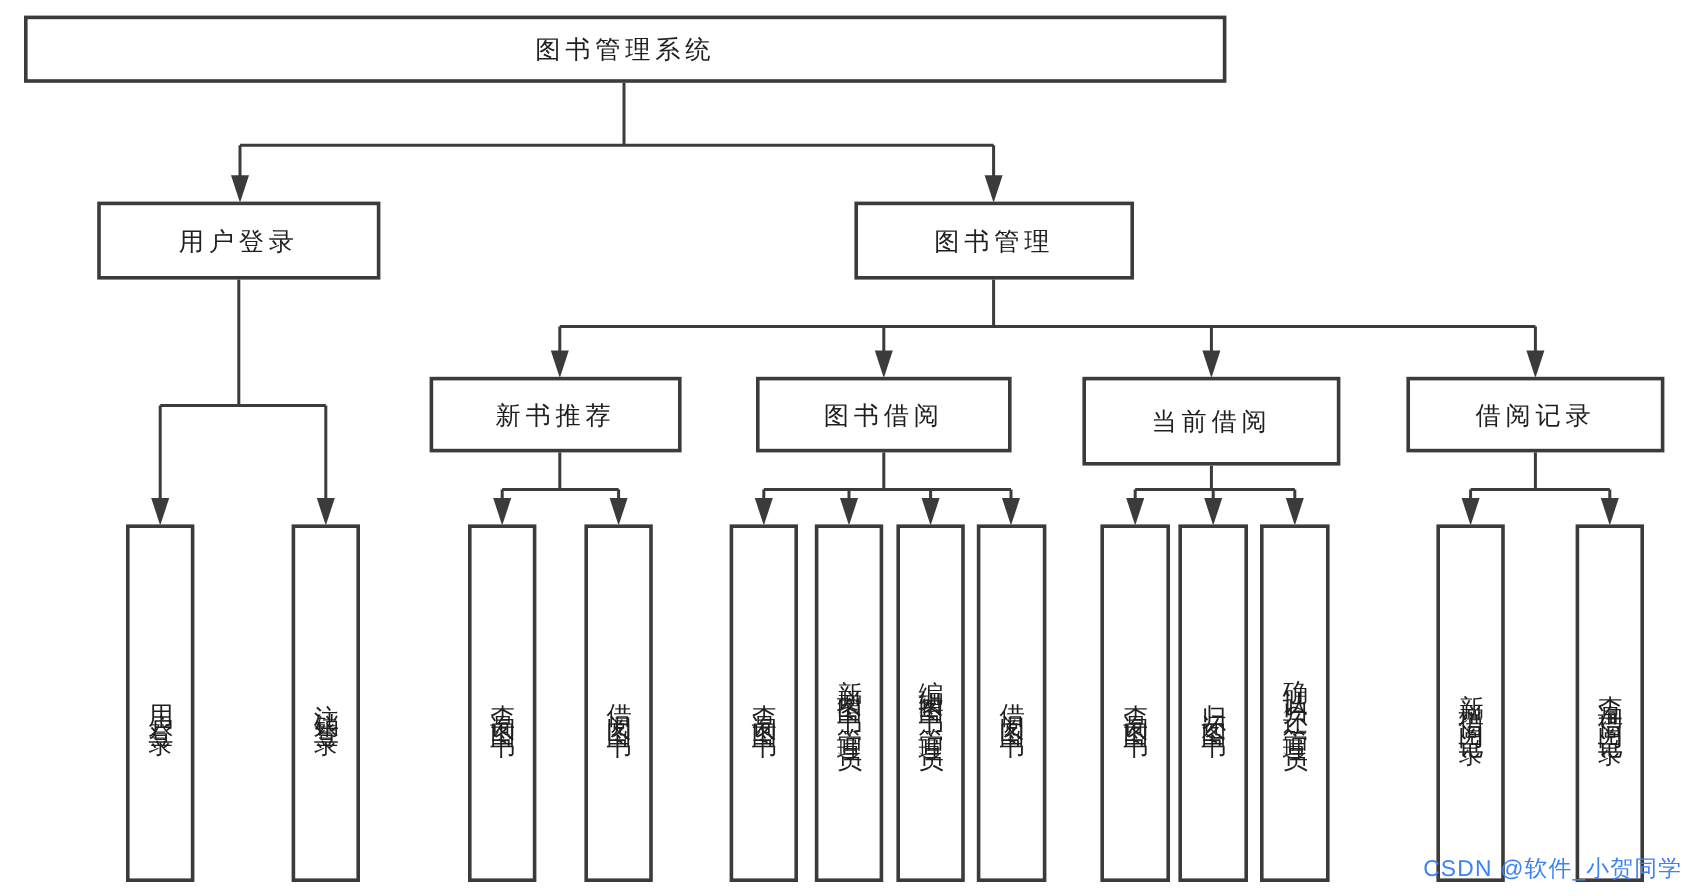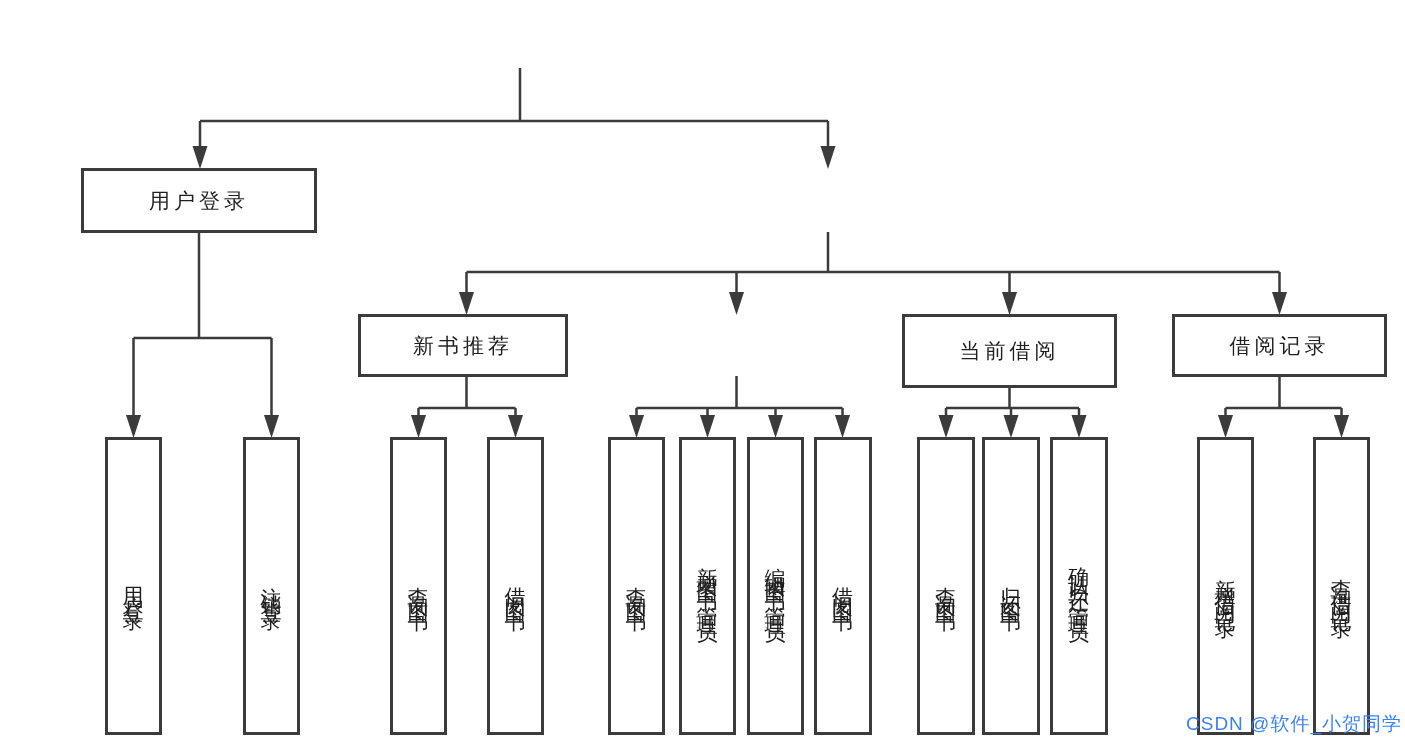"图书管理系统" div.node { html: none -> <div> <span>图书管理系统</span> </div> }
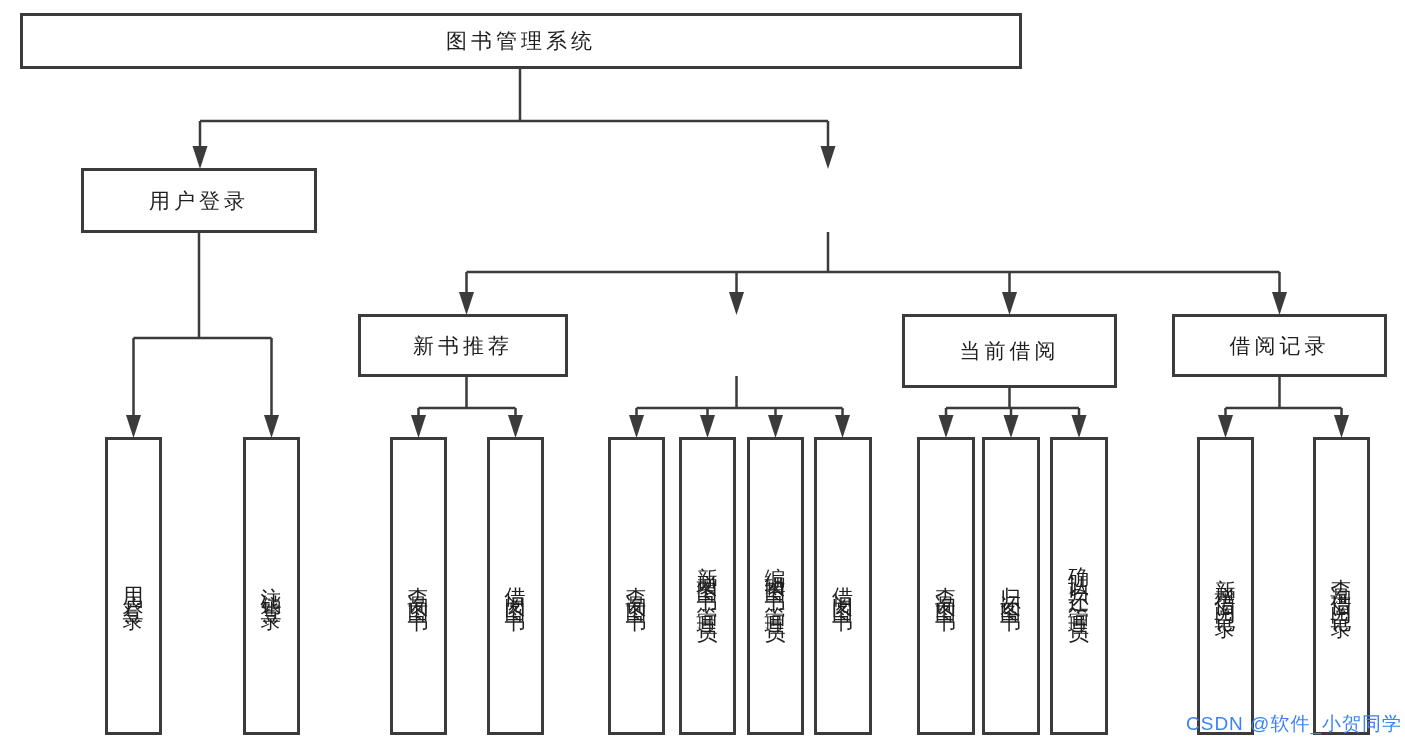"图书管理" div.node { html: none -> <div> <span>图书管理</span> </div> }
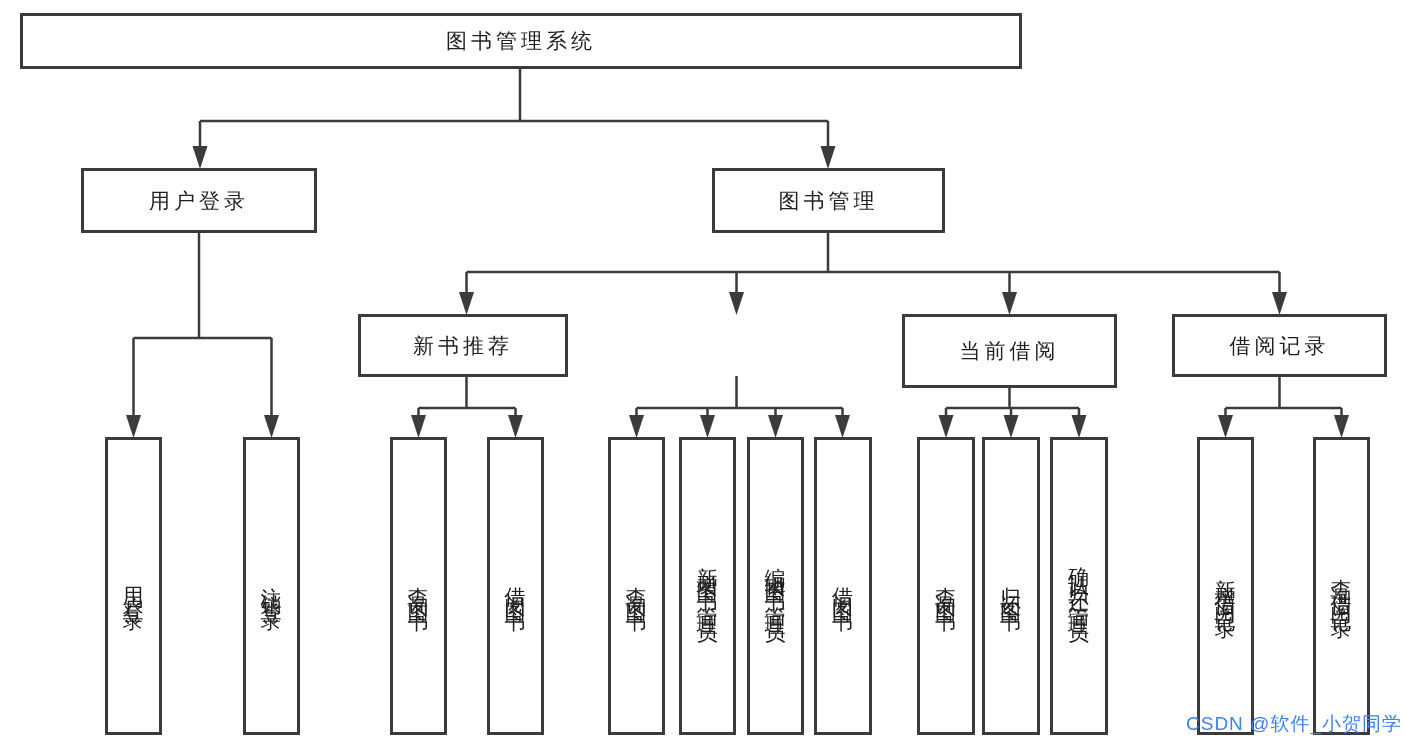"图书借阅" div.node { html: none -> <div> <span>图书借阅</span> </div> }
